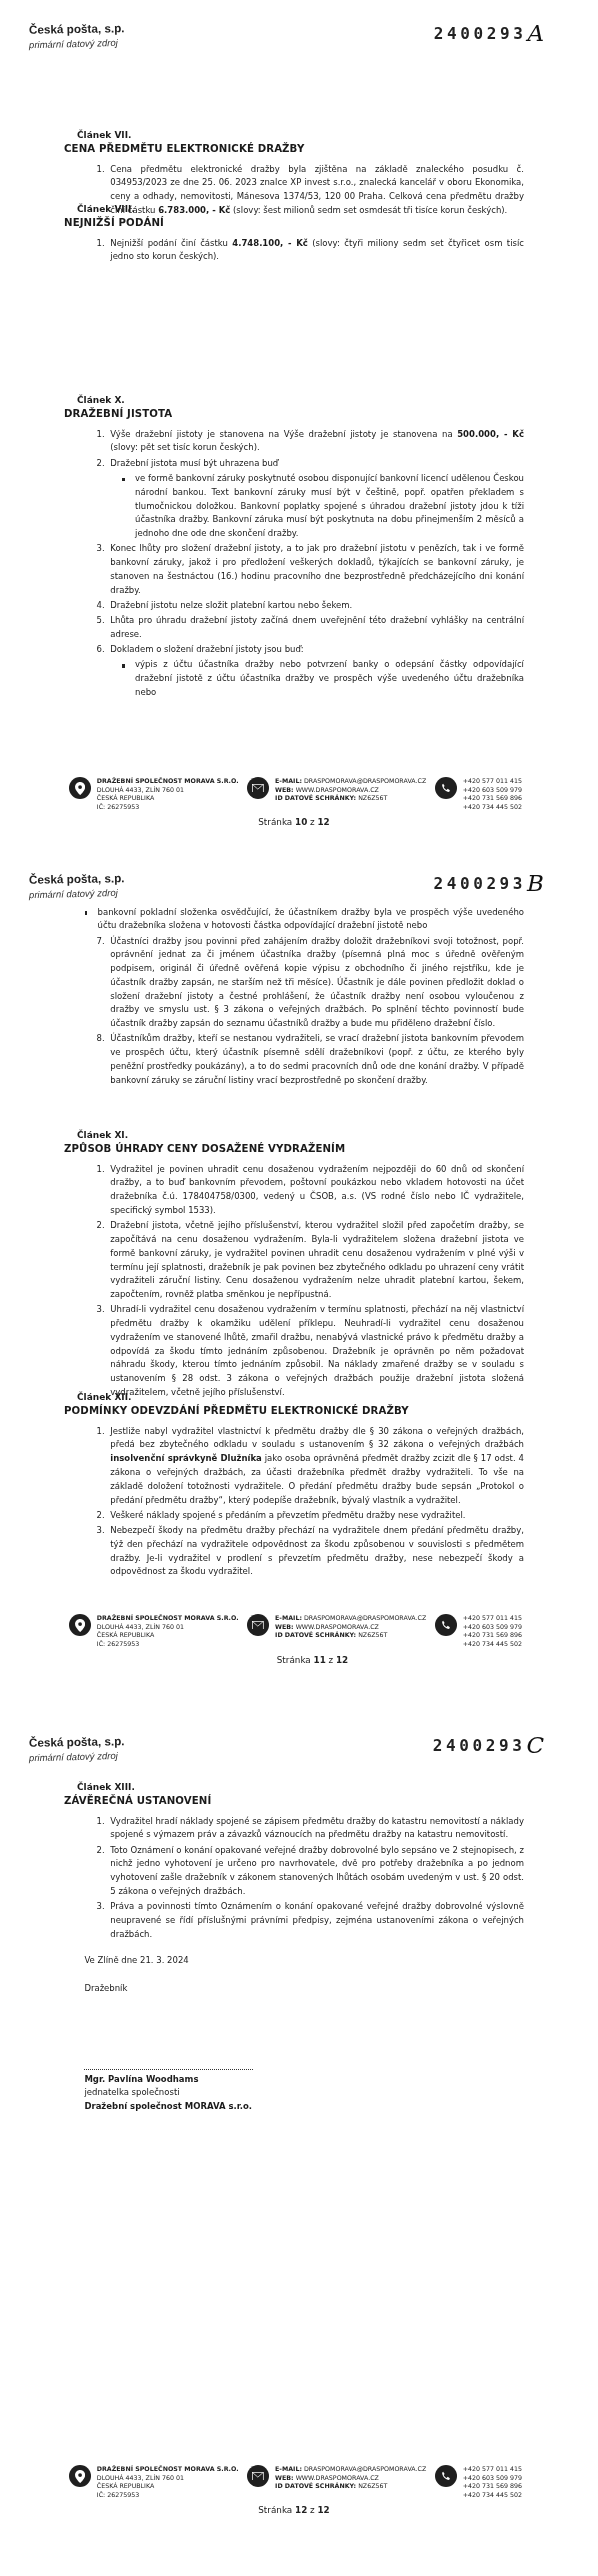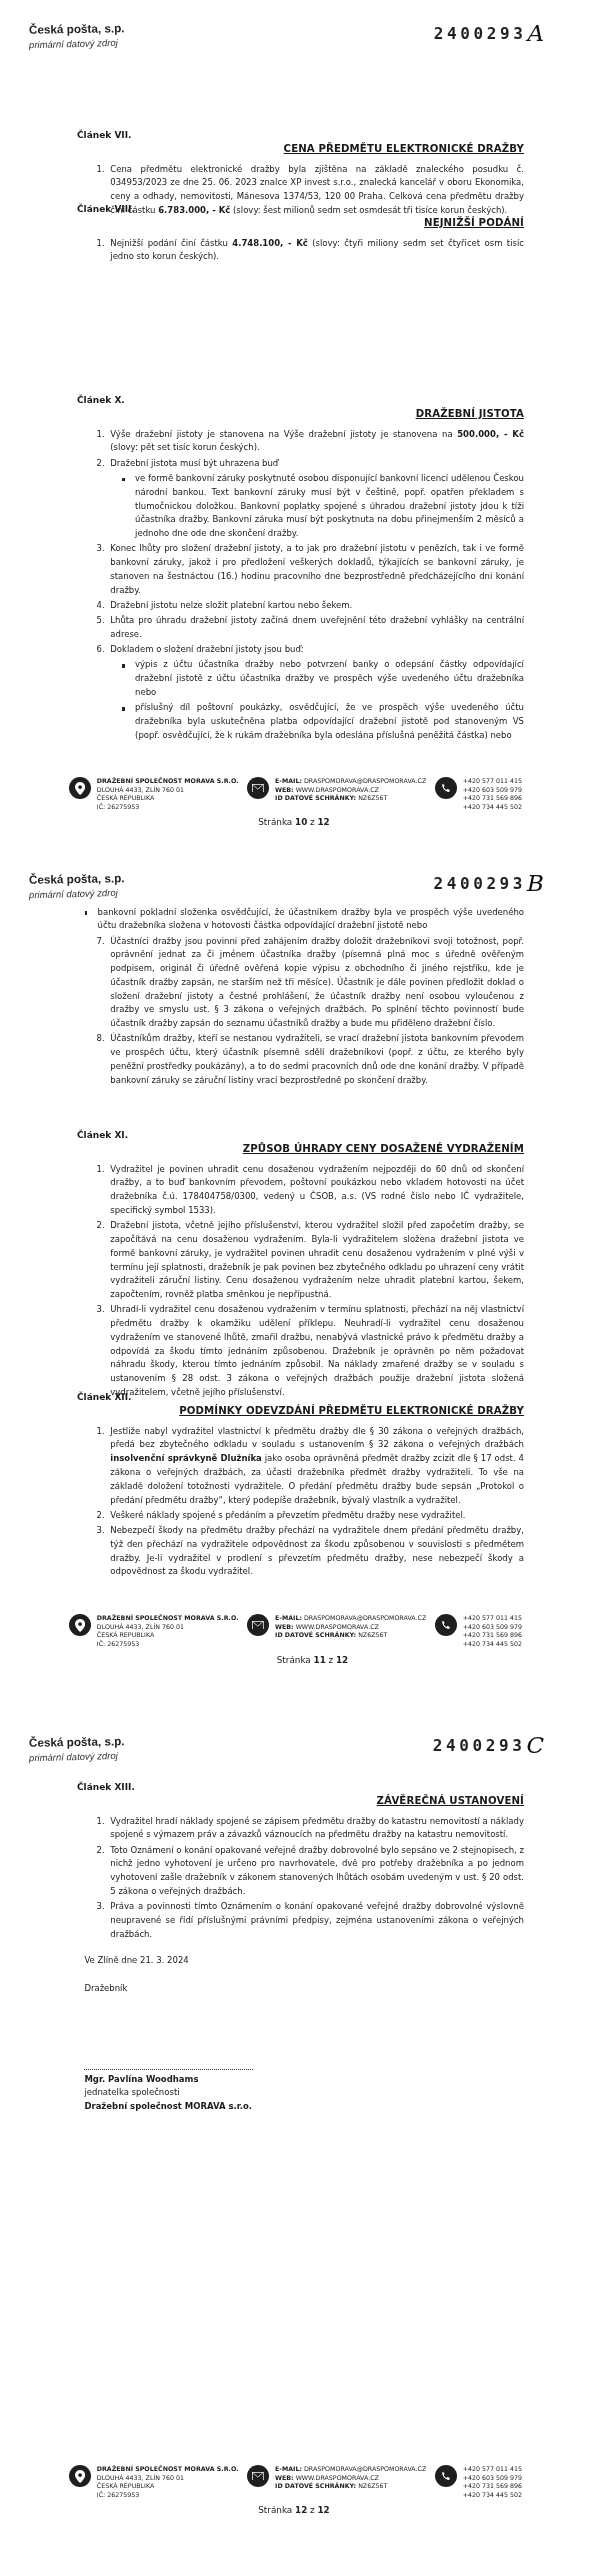"CENA PŘEDMĚTU ELEKTRONICKÉ DRAŽBY" .article-title { text-align: right -> left; text-decoration: underline -> none }
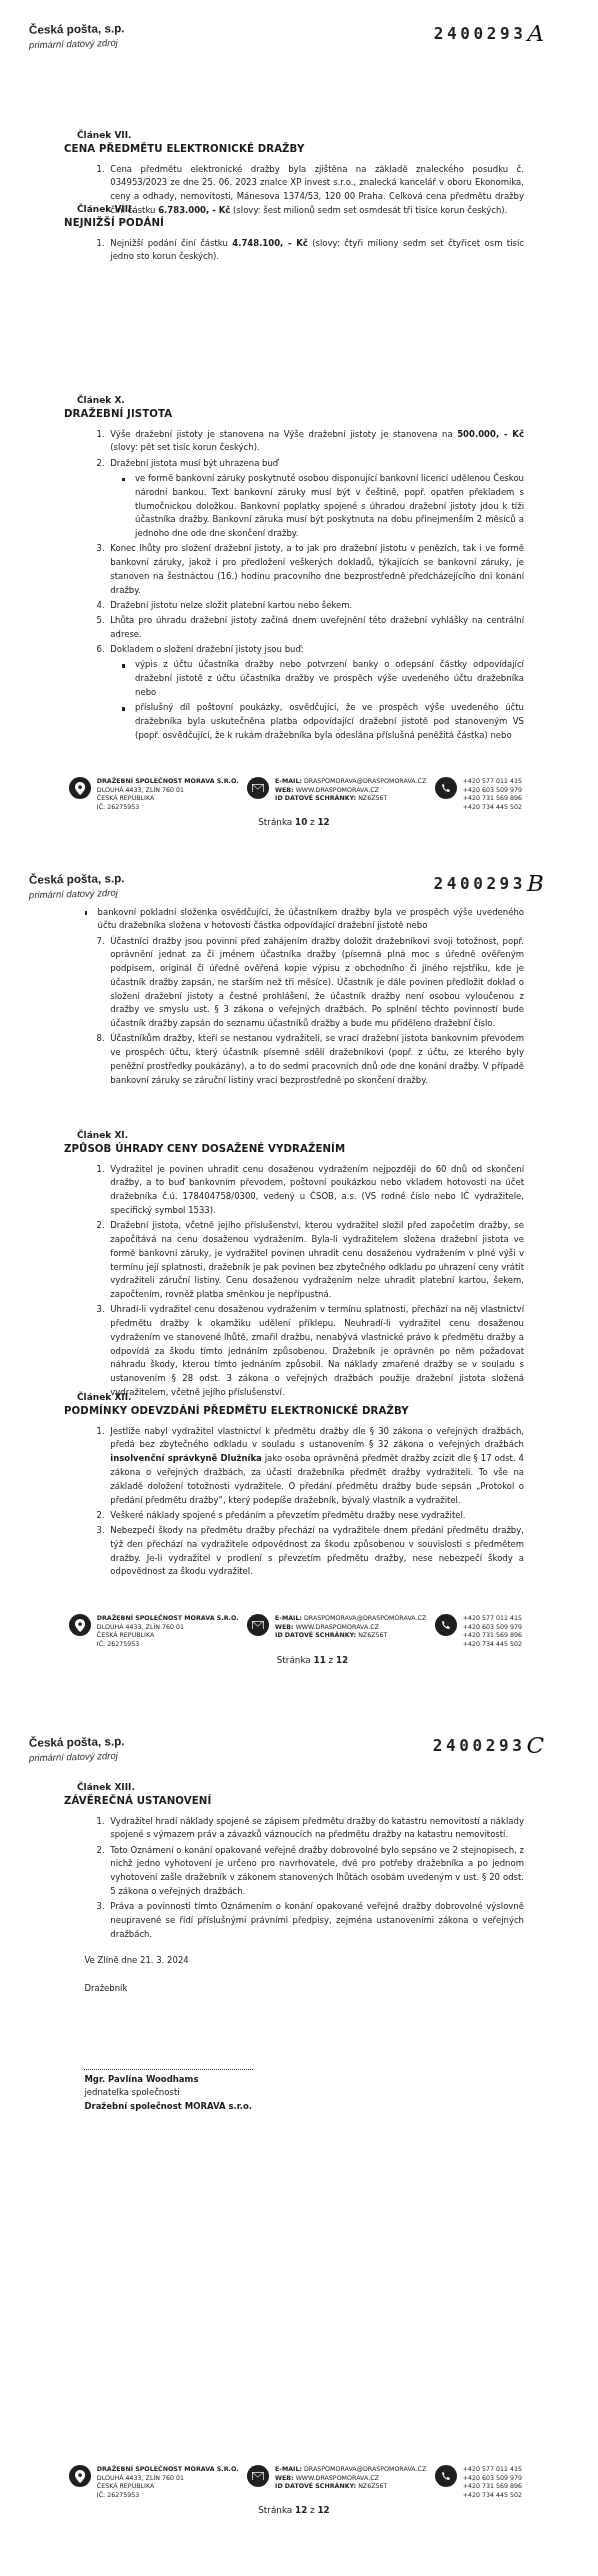"příslušný díl poštovní poukázky," li { html: <li>příslušný díl poštovní poukázky, osvědčující, že ve prospěch výše uvedeného účtu dražebníka byla uskutečněna platba odpovídající dražební jistotě pod stanoveným VS (popř. osvědčující, že k rukám dražebníka byla odeslána příslušná peněžitá částka) nebo</li> -> none }
